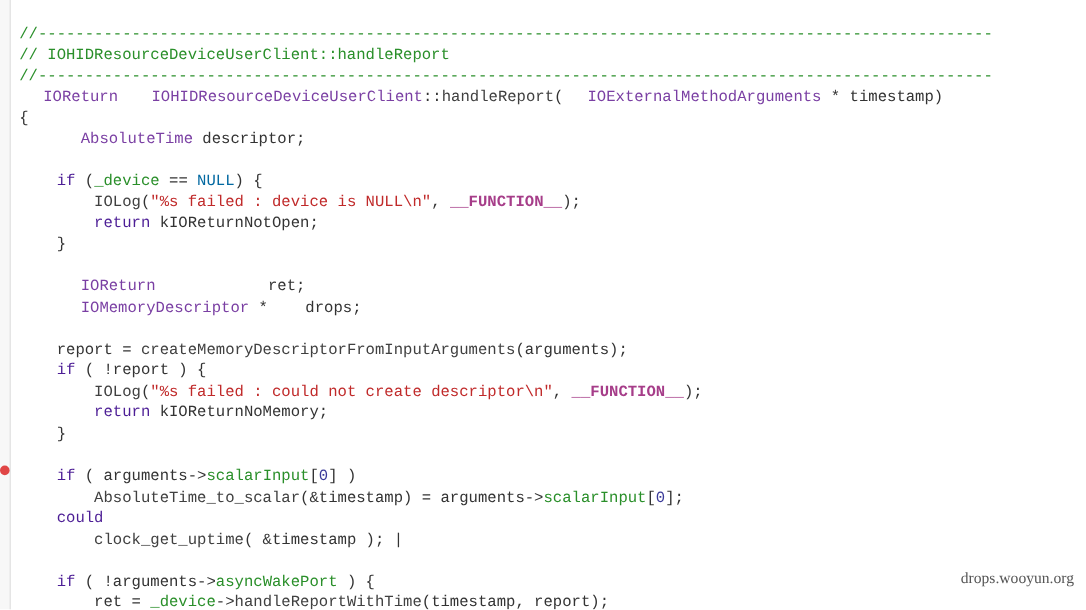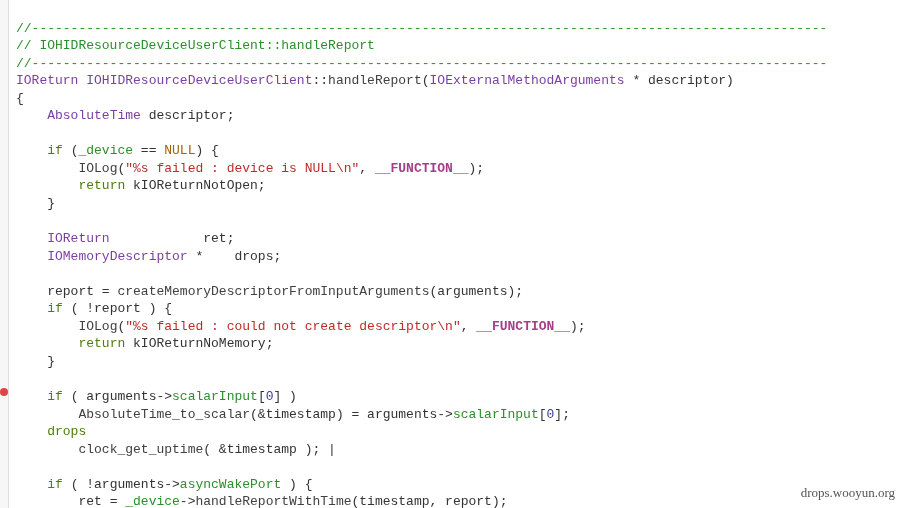"IOReturn" .c-type { margin-left: none -> 20px }
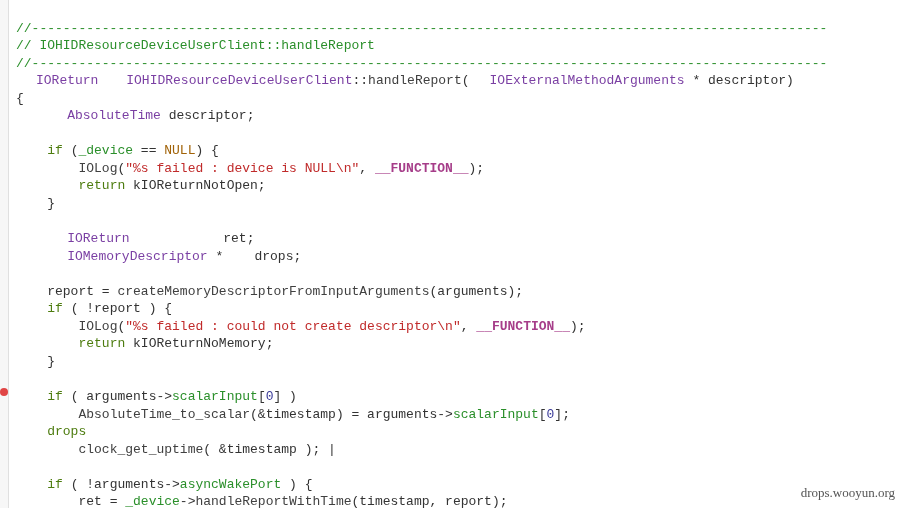"descriptor" span { text: descriptor -> timestamp }
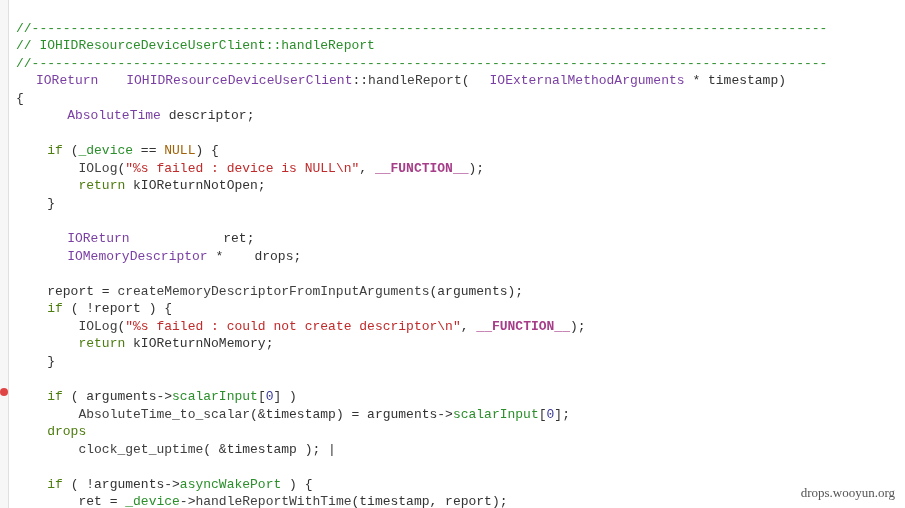"if" .c-keyword { color: #4d7c0f -> #4c1d95 }
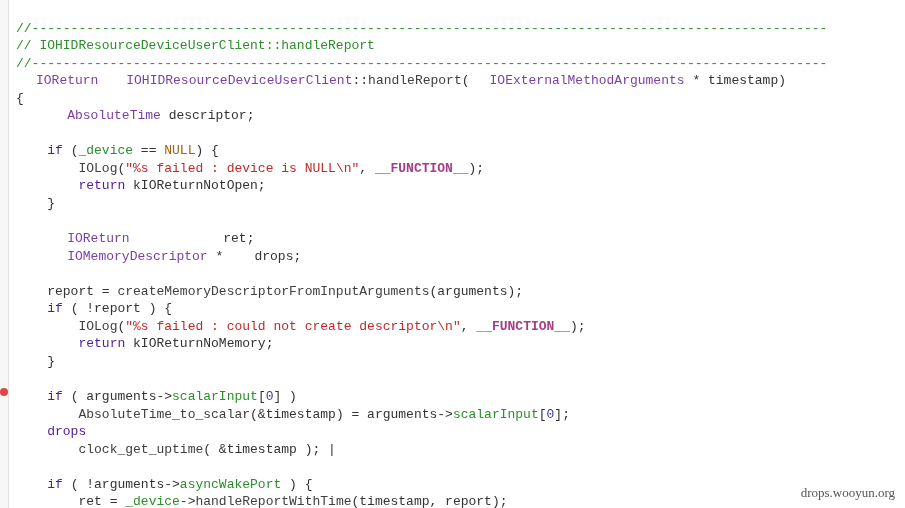"NULL" .c-const { color: #a16207 -> #0369a1 }
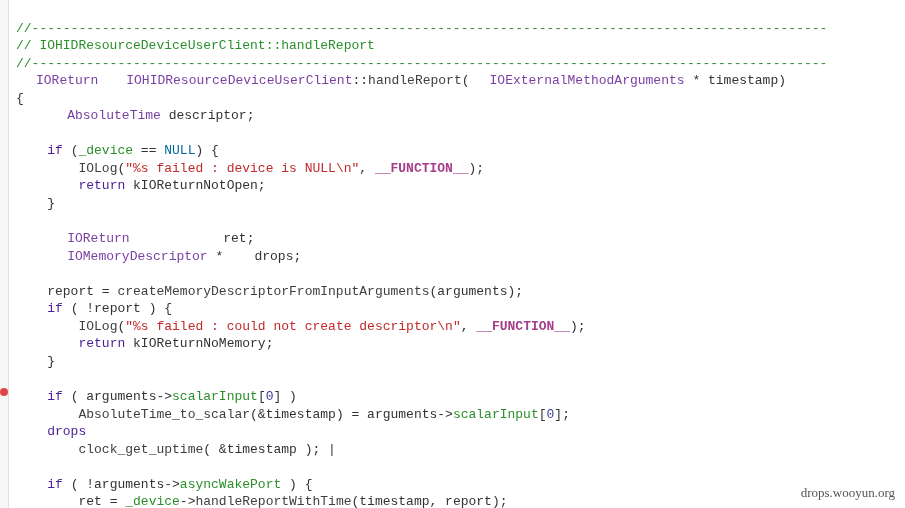"drops" span.c-keyword { text: drops -> could }
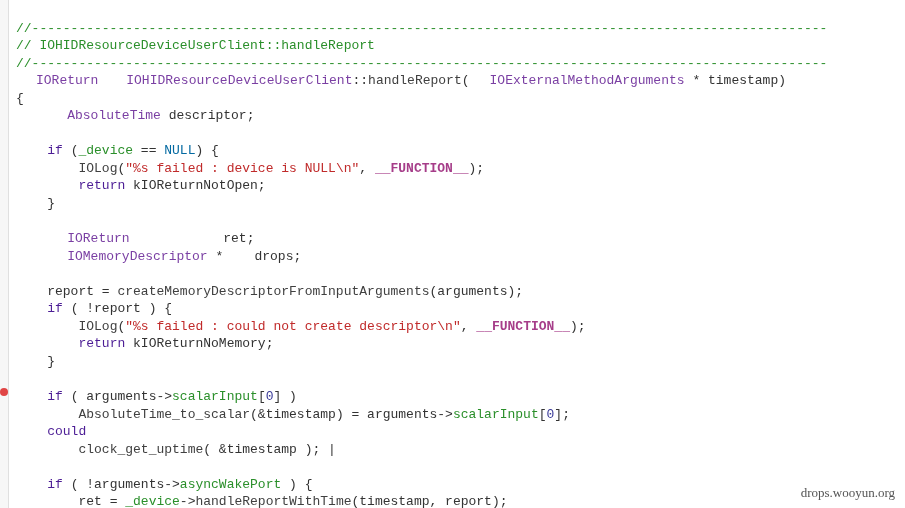"drops.wooyun.org" .watermark { bottom: 6px -> 17px }
